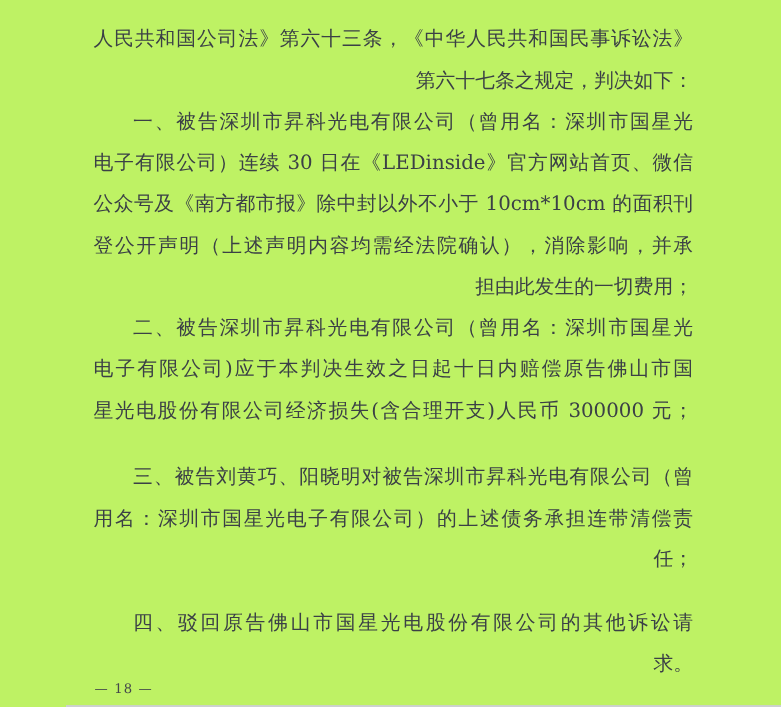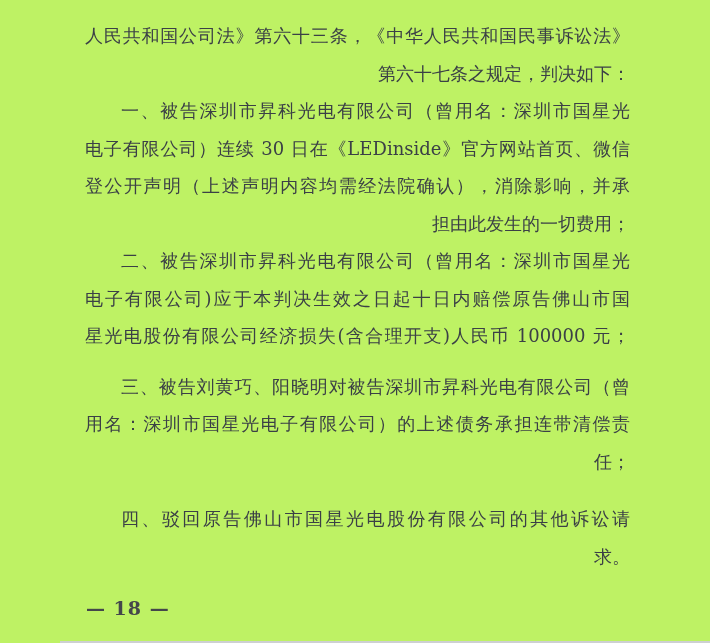"公众号及《南方都市报》除中封以外不小于 10cm*10cm 的面积刊" div.line { html: none -> <div>公众号及《南方都市报》除中封以外不小于 10cm*10cm 的面积刊</div> }
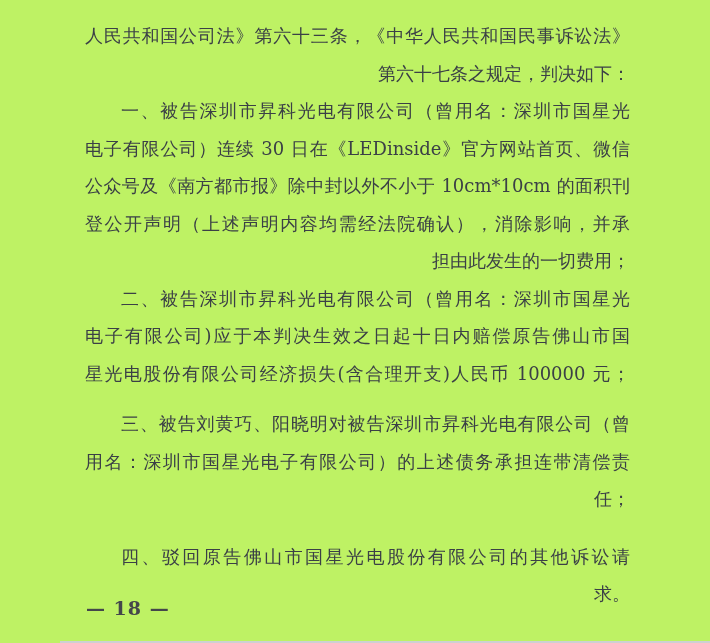"星光电股份有限公司经济损失(含合理开支)人民币 100000 元；" div.line { text: 100000 -> 300000 }
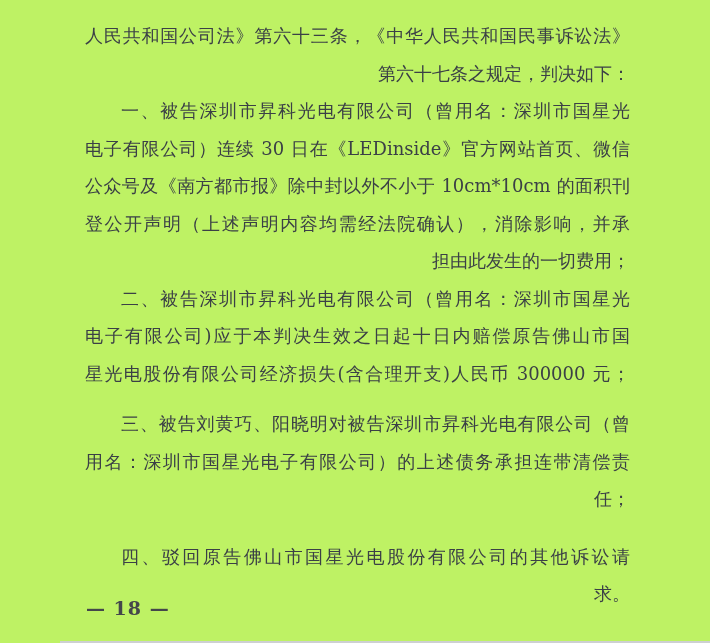"三、被告刘黄巧、阳晓明对被告深圳市昇科光电有限公司（曾" .line.gap7 { margin-top: 13px -> 23px }
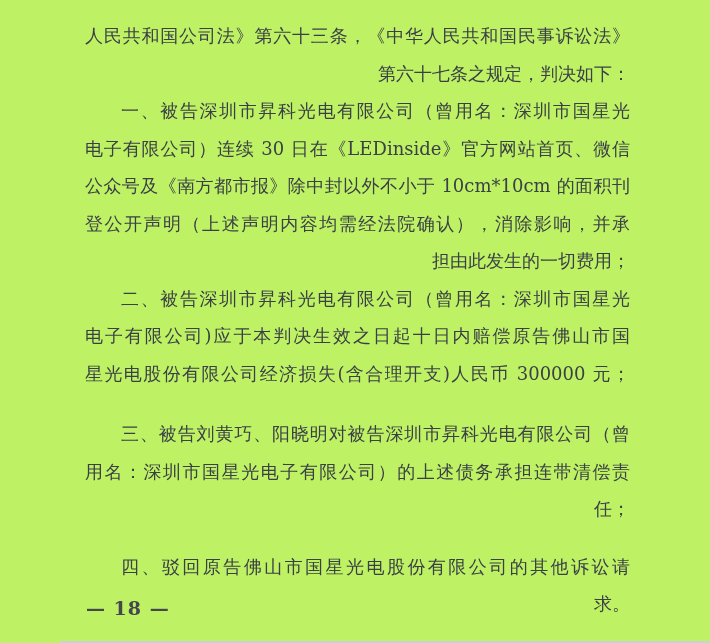"— 18 —" .page-number { font-size: 19px -> 12px; font-weight: bold -> none; top: 596px -> 614px }
